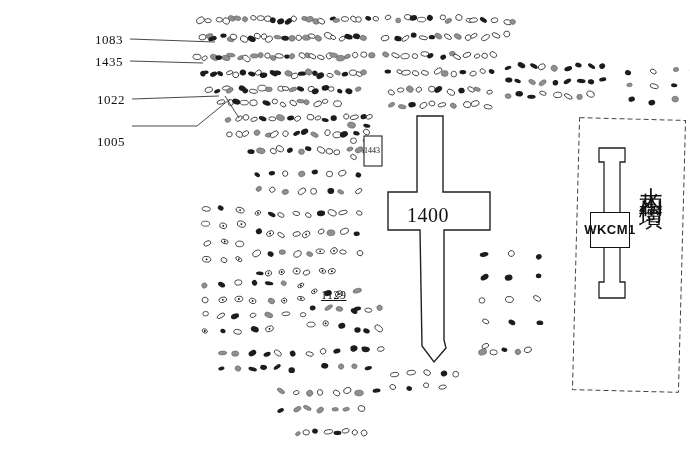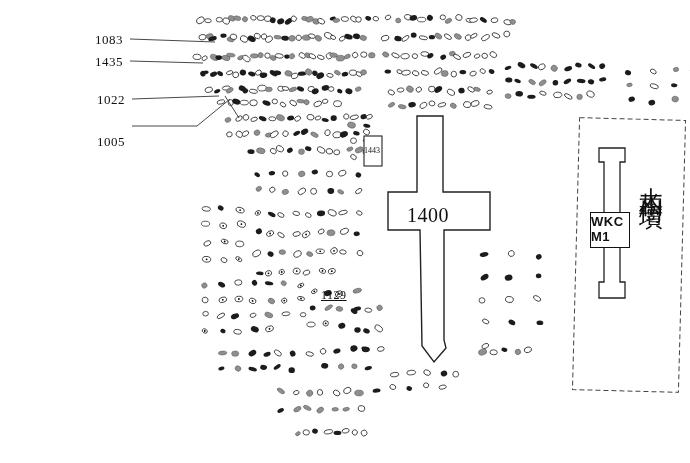"WKC" .wkc-box { align-items: none -> center; flex-direction: column -> row }
